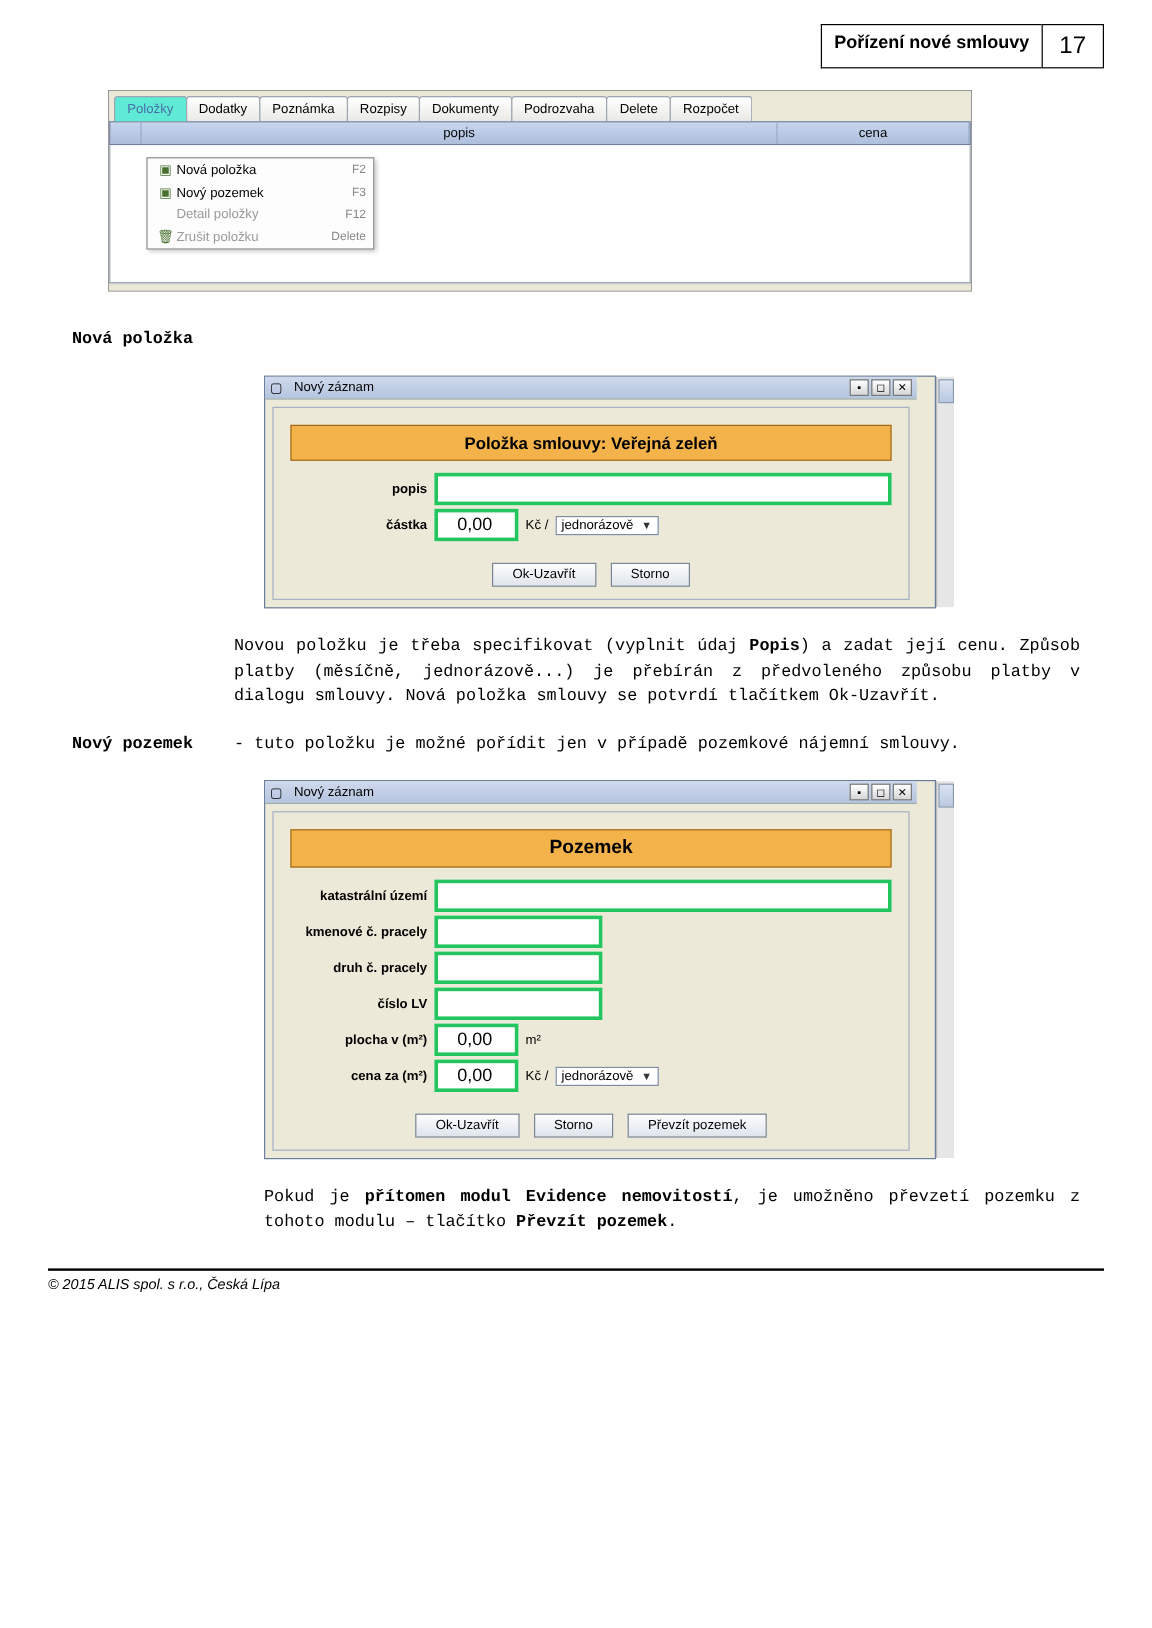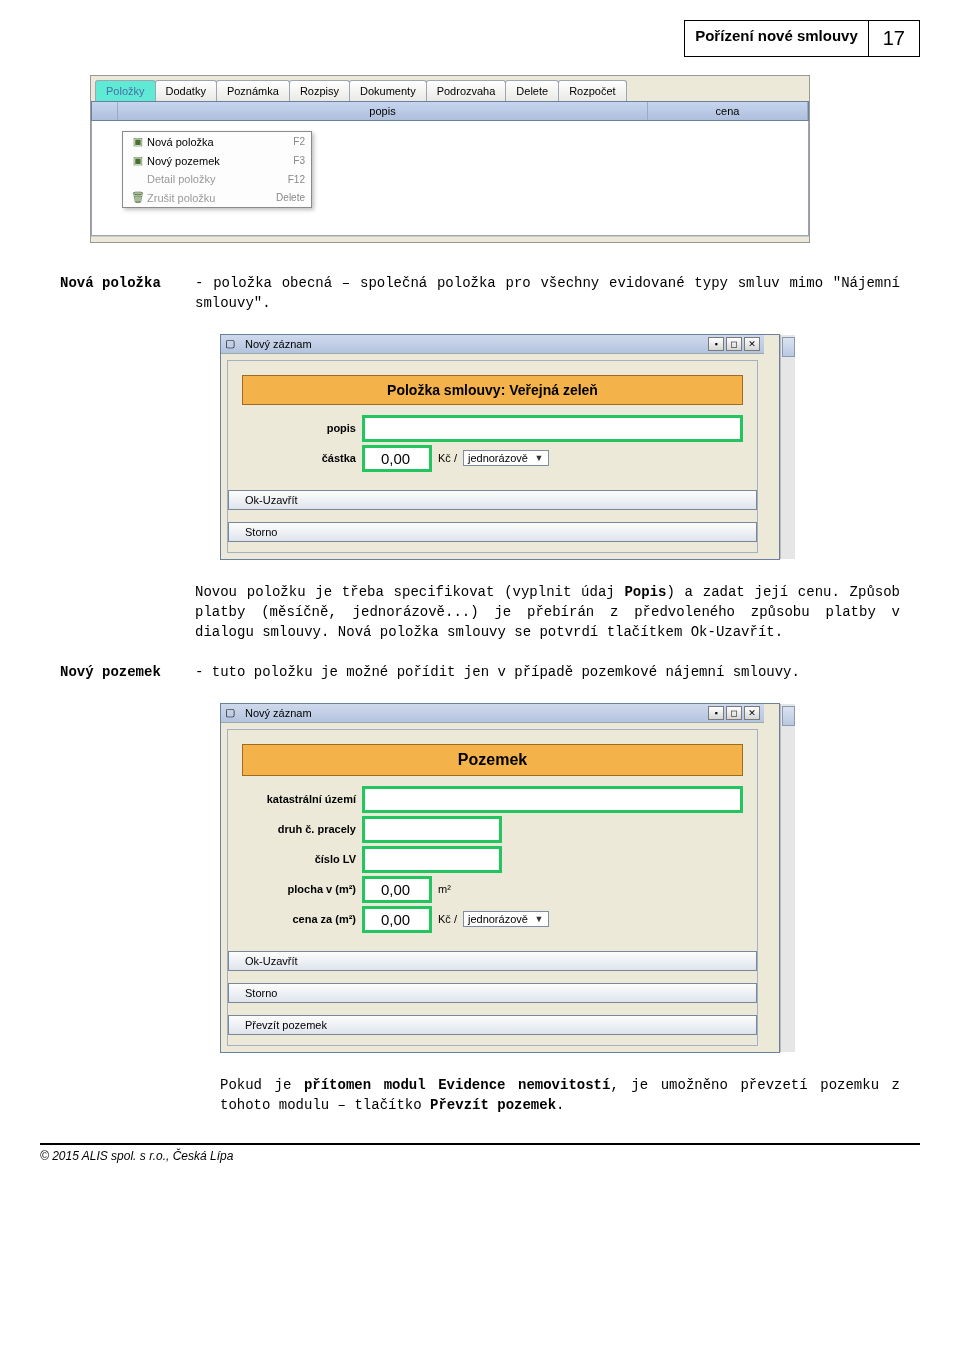"- položka obecná – společná" div.def-body { html: <div>- položka obecná – společná položka pro všechny evidované typy smluv mimo "Nájemní smlouvy".</div> -> none }
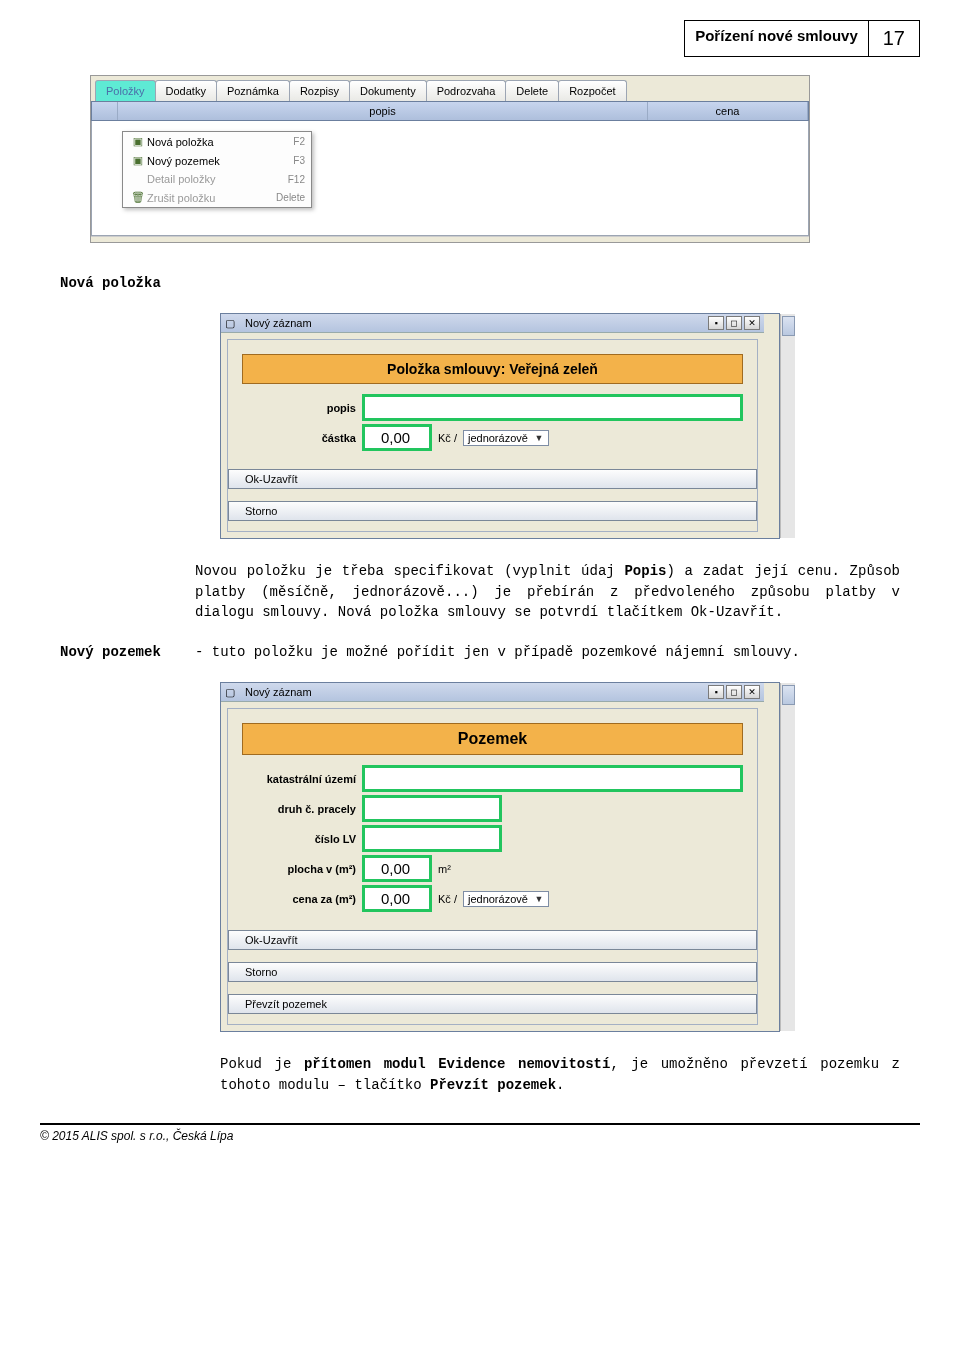"Ok-Uzavřít" .dlg-buttons { flex-direction: column -> none }
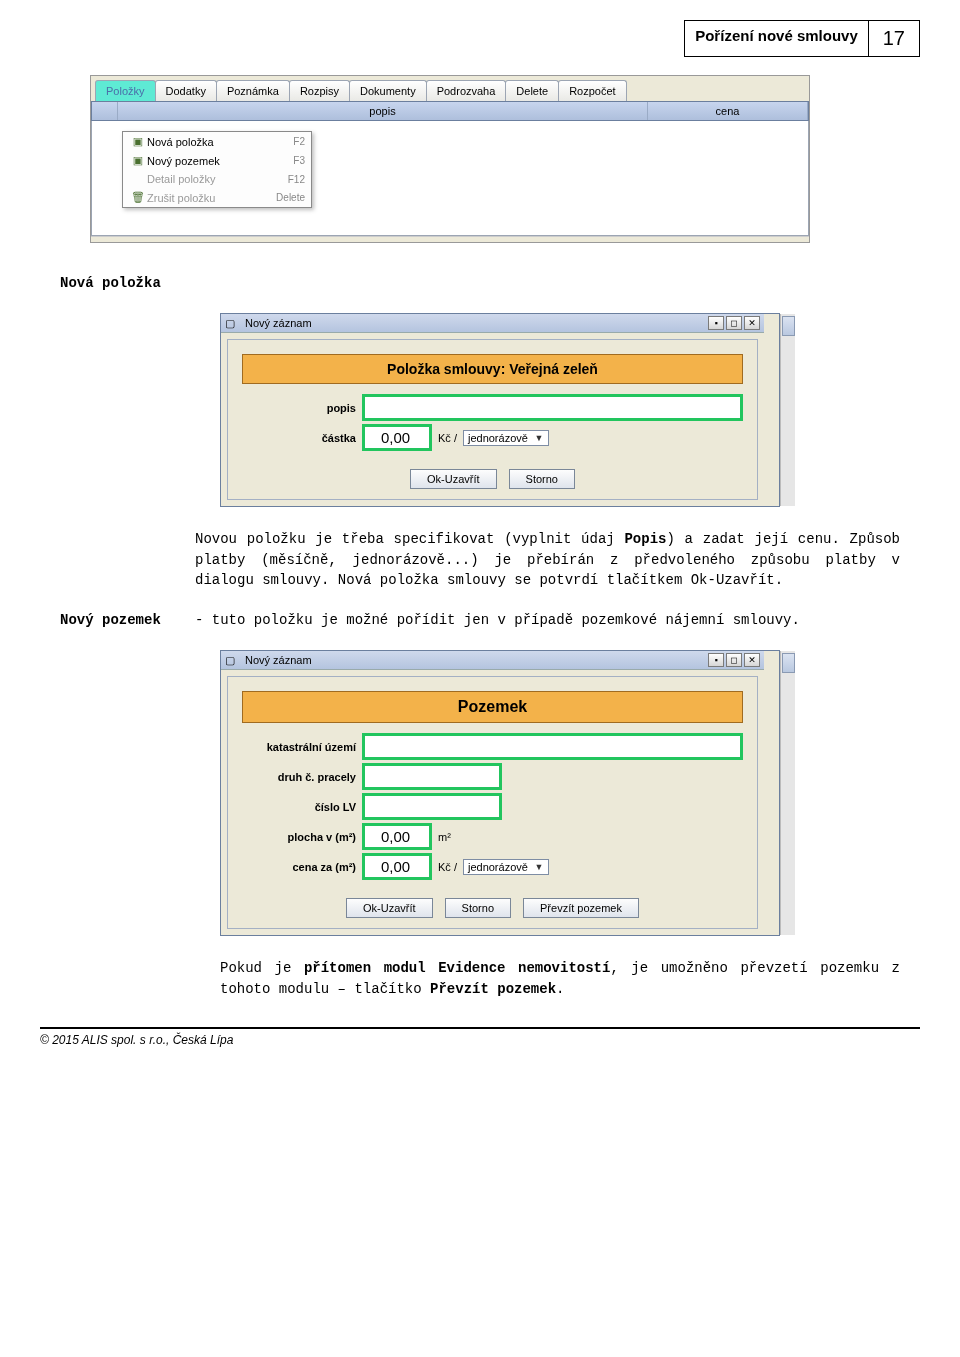"kmenové č. pracely" div.frow { html: none -> <div> <div>kmenové č. pracely</div> <input> </div> }
